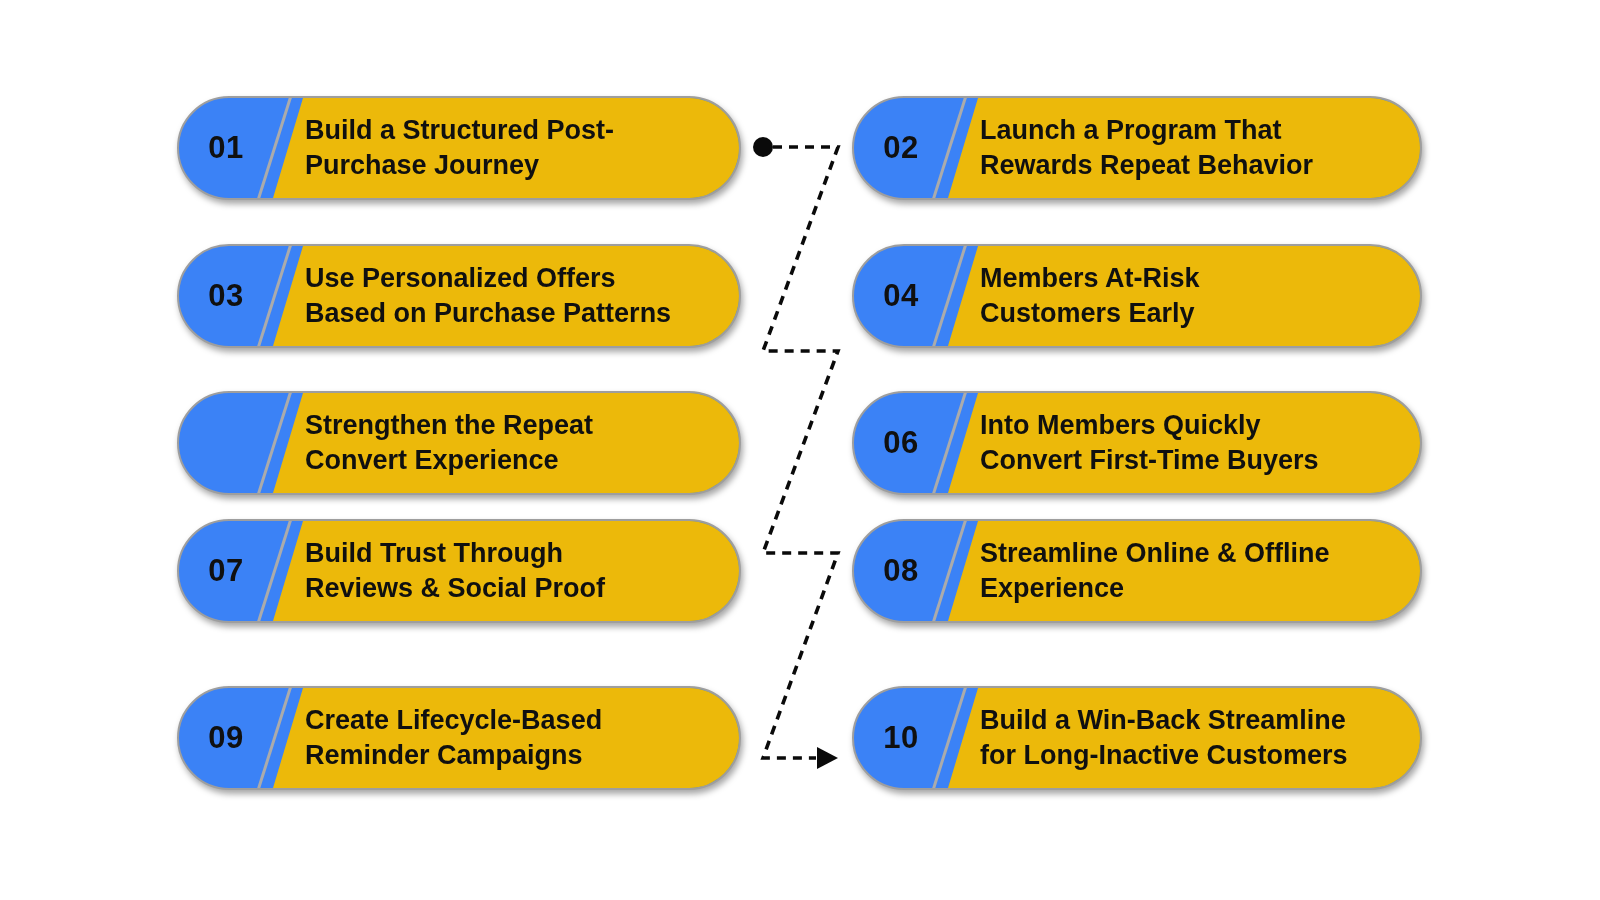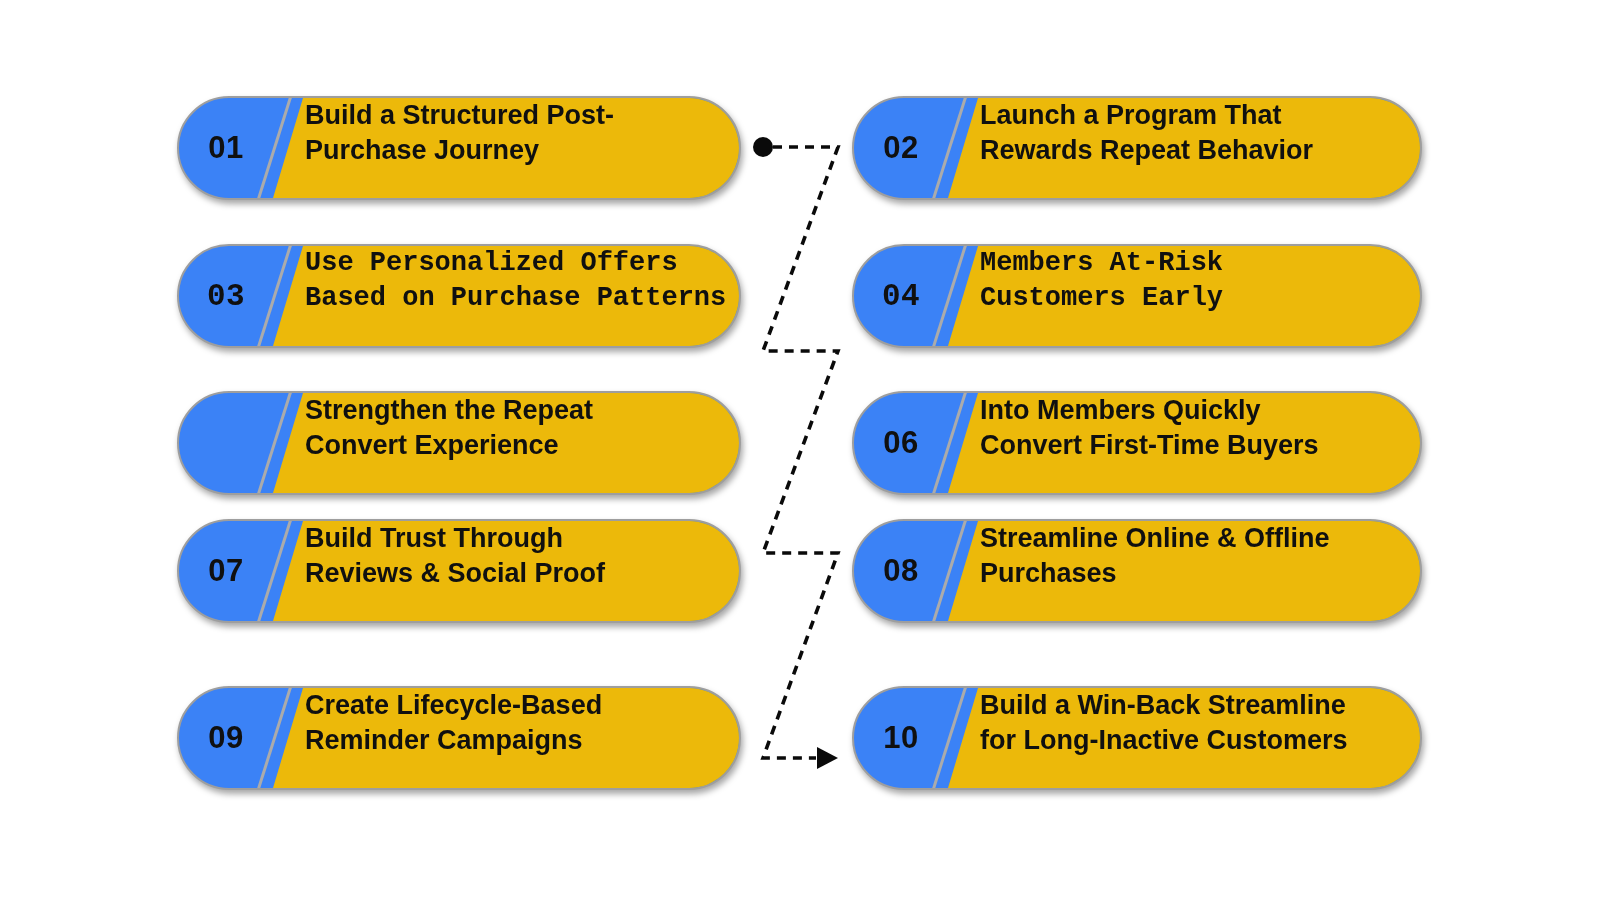"Build a Structured Post-" .title { justify-content: none -> center }
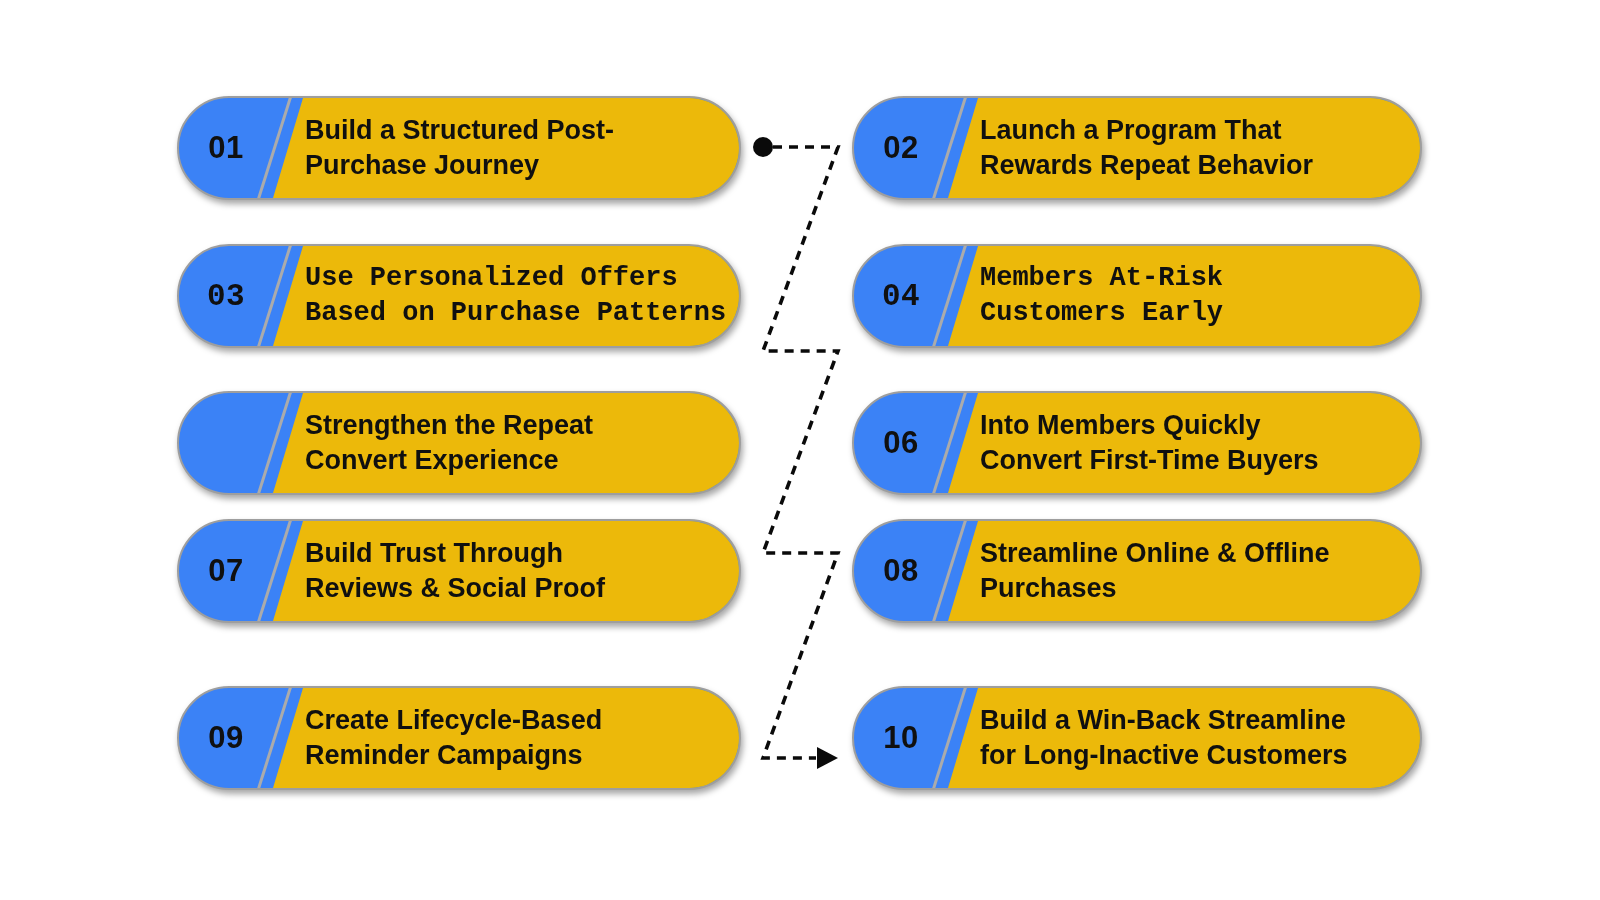"03" .r2 { font-family: Liberation Mono, monospace -> none }
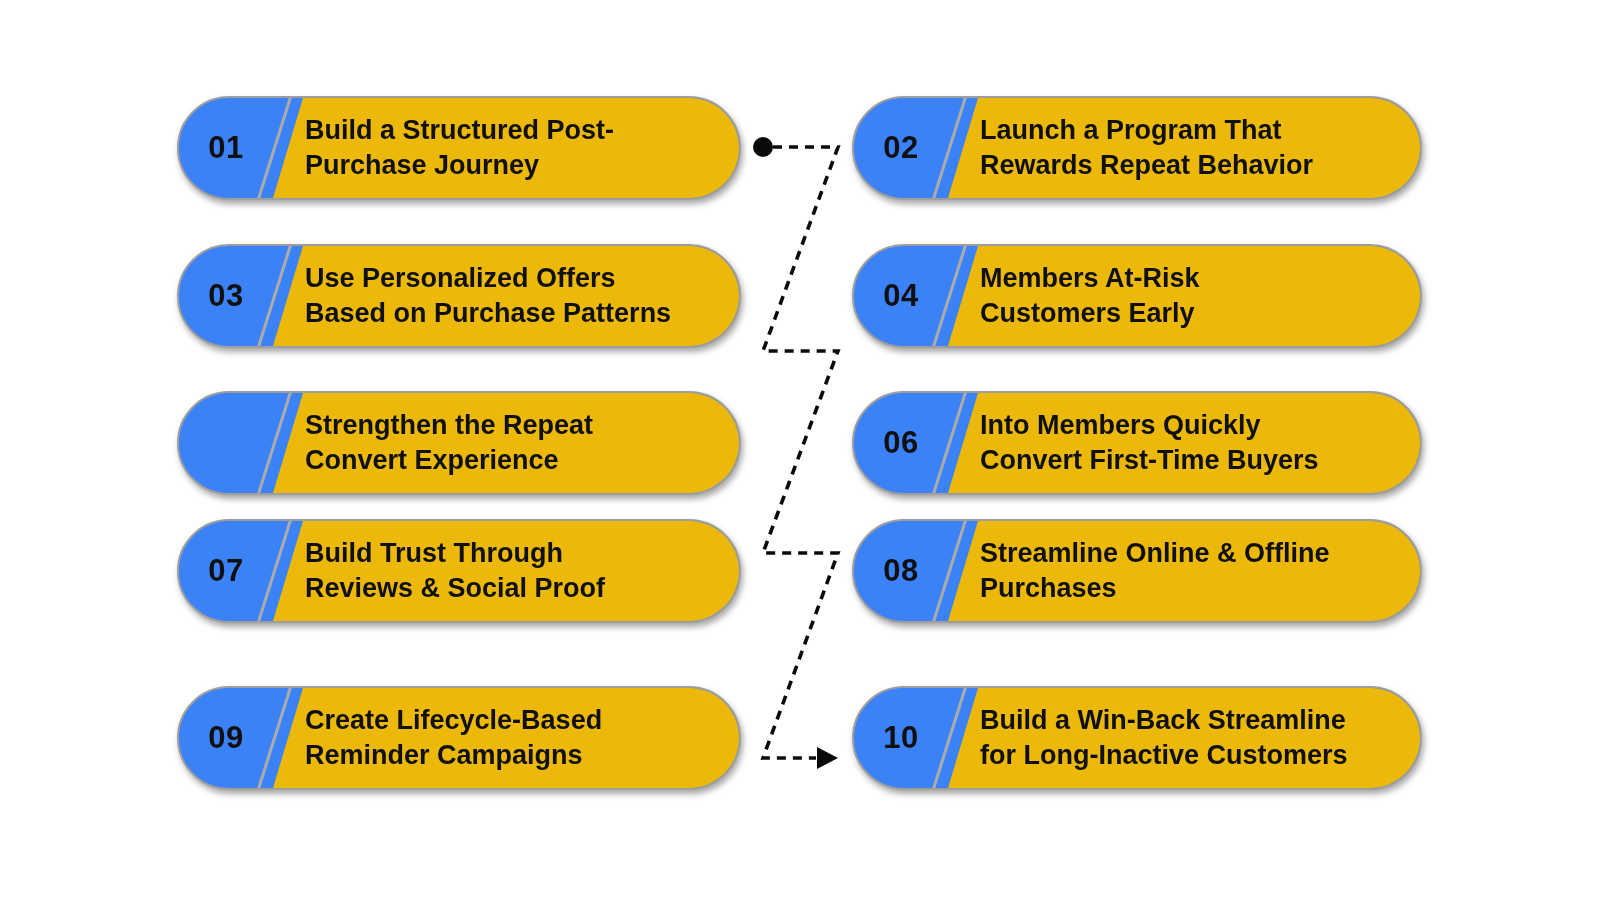"Purchases" div { text: Purchases -> Experience }
